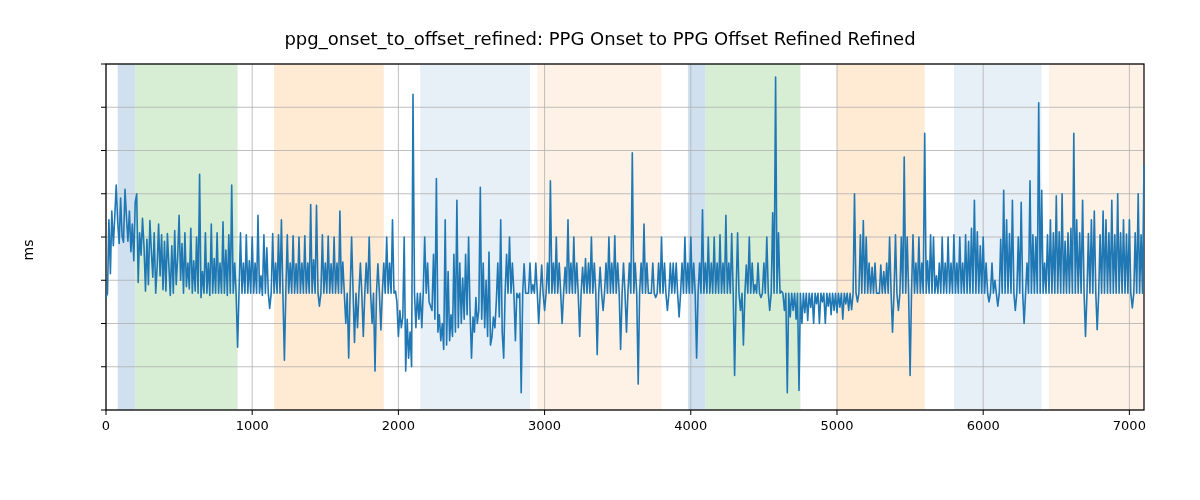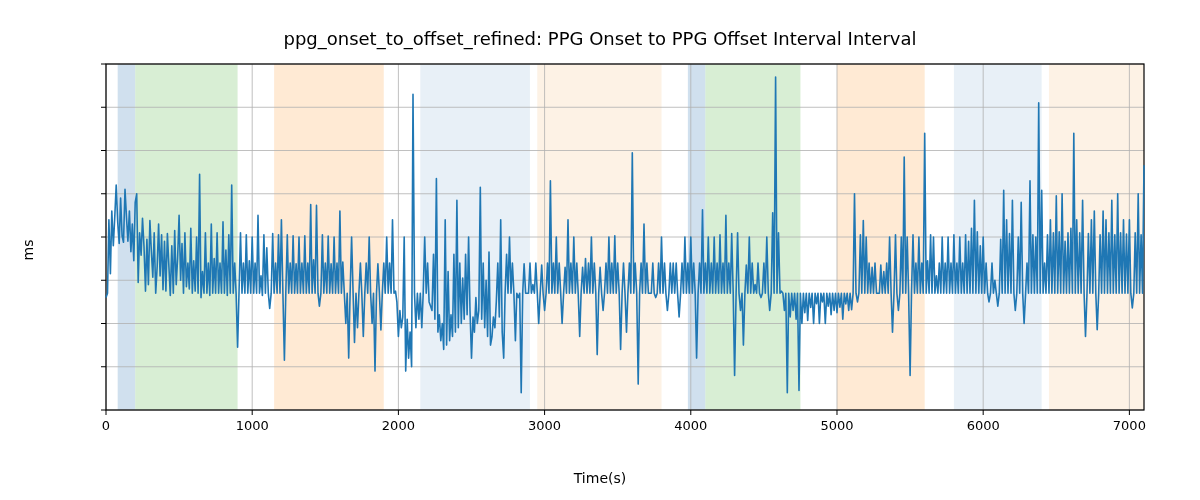"ppg_onset_to_offset_refined: PPG Onset" div.title { text: Interval Interval -> Refined Refined }
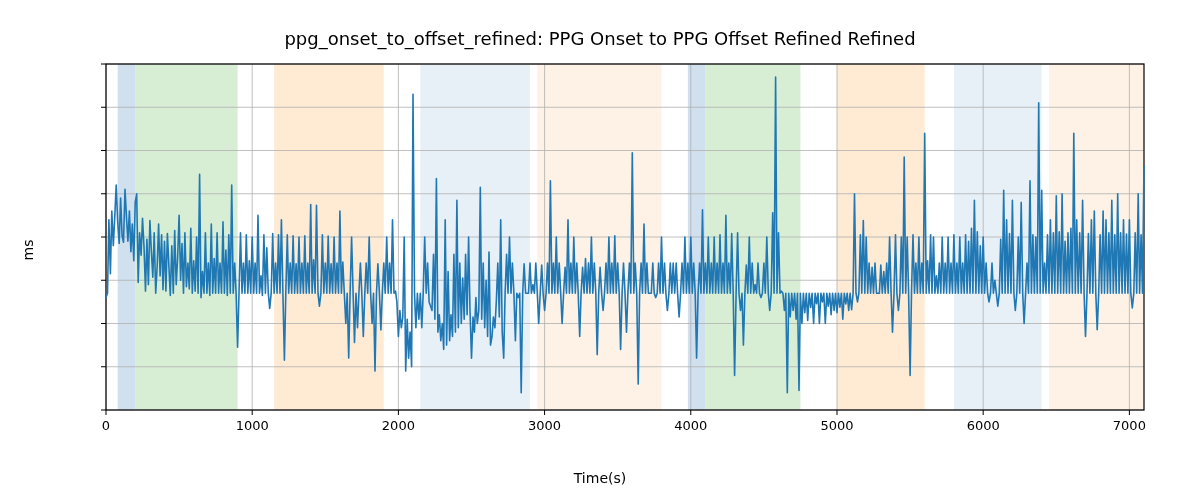"Time(s)" div.xlabel { html: <div>Time(s)</div> -> none }
